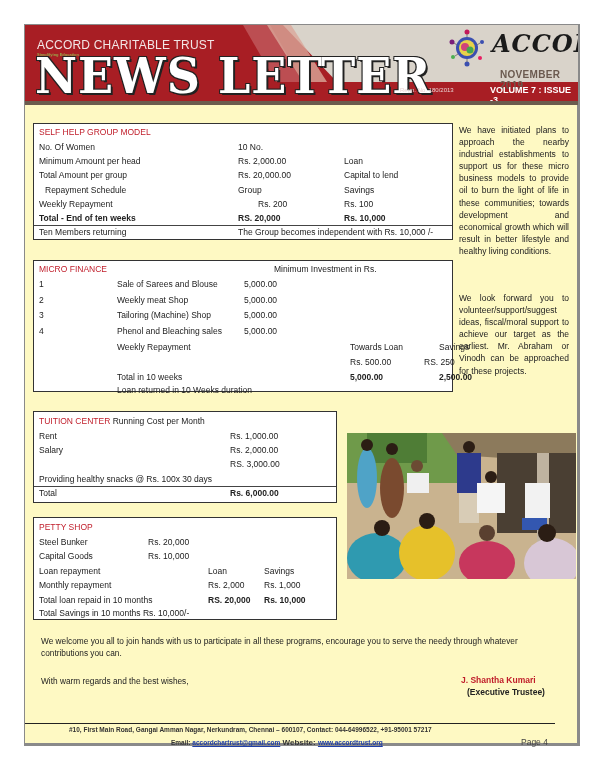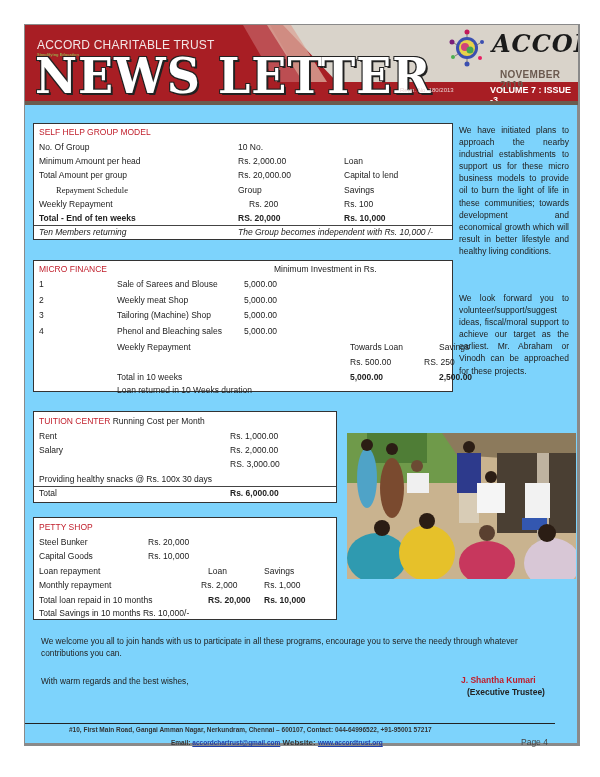"ACCORD CHARITABLE TRUST" .page { background: #7dd3fc -> #fef9c3 }
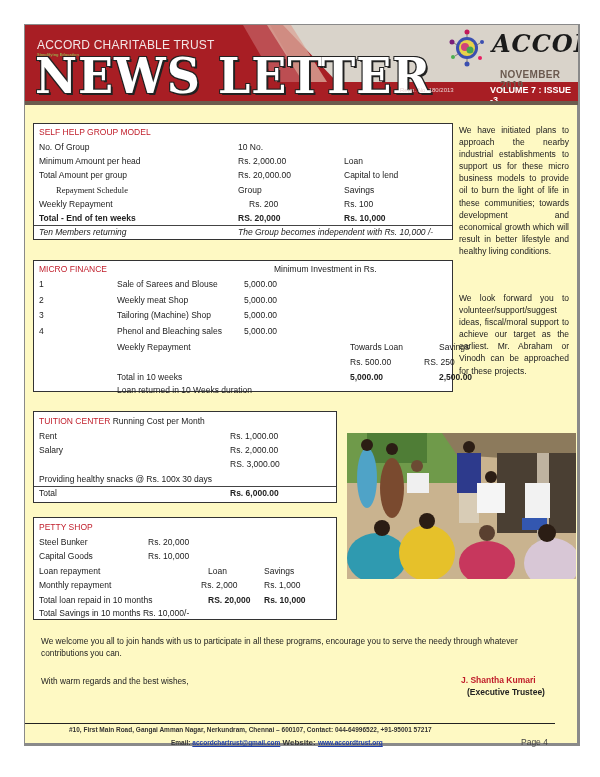"No. Of Group" span.cell { text: Group -> Women }
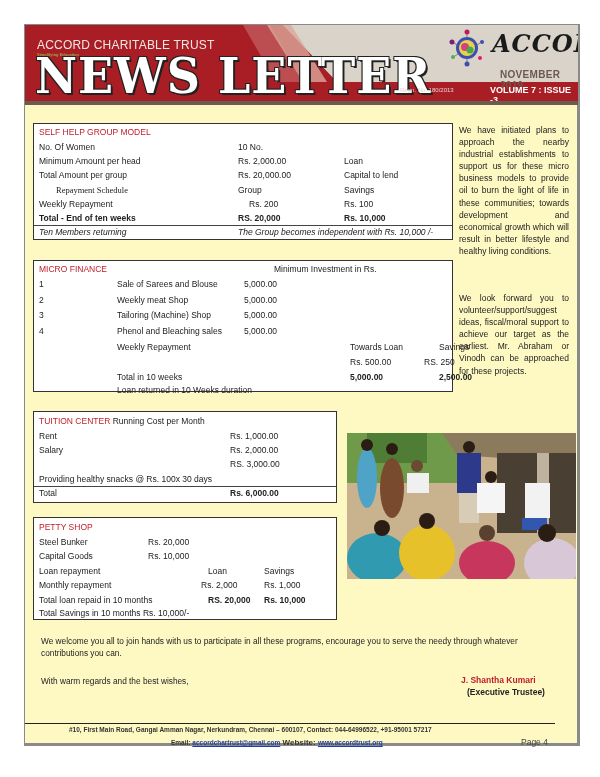"Repayment Schedule" span.cell { font-family: Liberation Serif, serif -> none; left: 22px -> 11px }
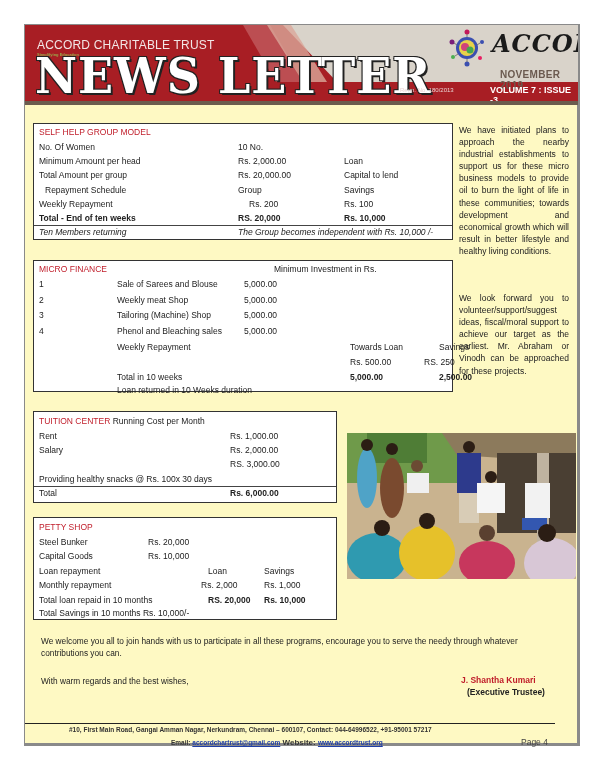"Rs. 200" span.cell { left: 195px -> 204px }
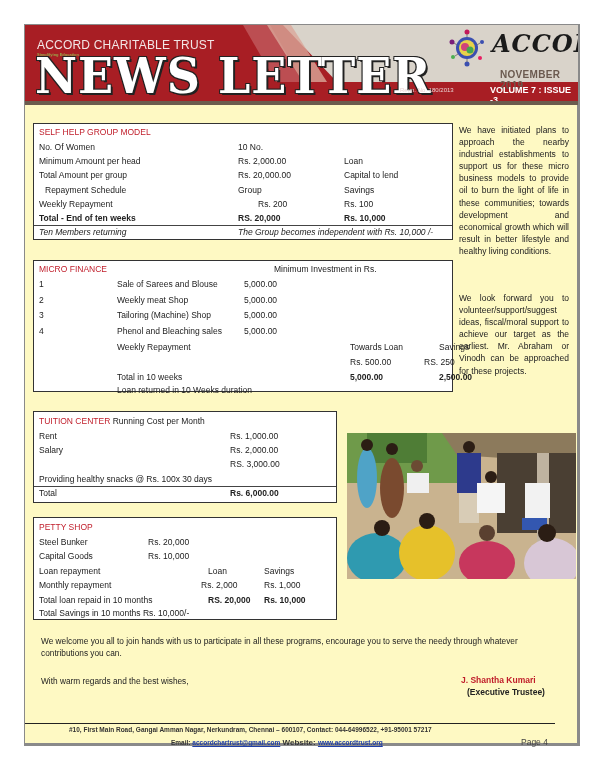"Ten Members returning" div.row { font-style: italic -> none }
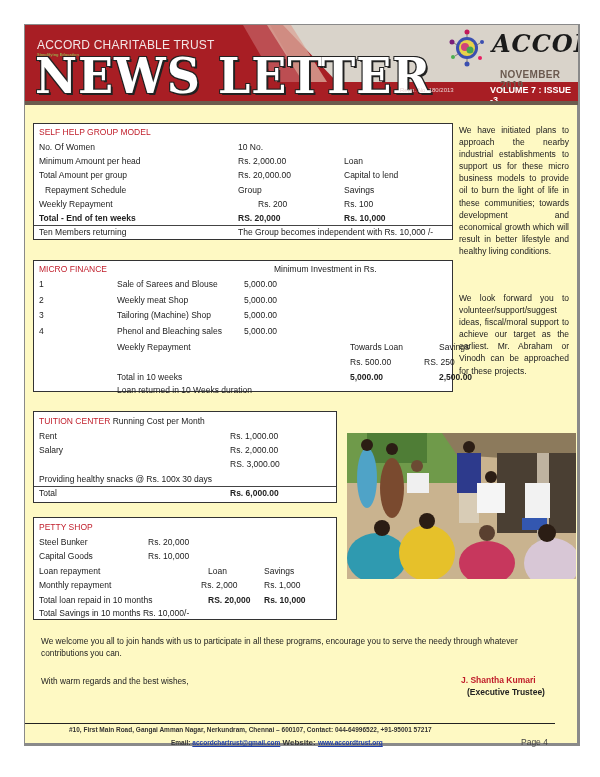"Rs. 2,000" span.cell { left: 167px -> 174px }
